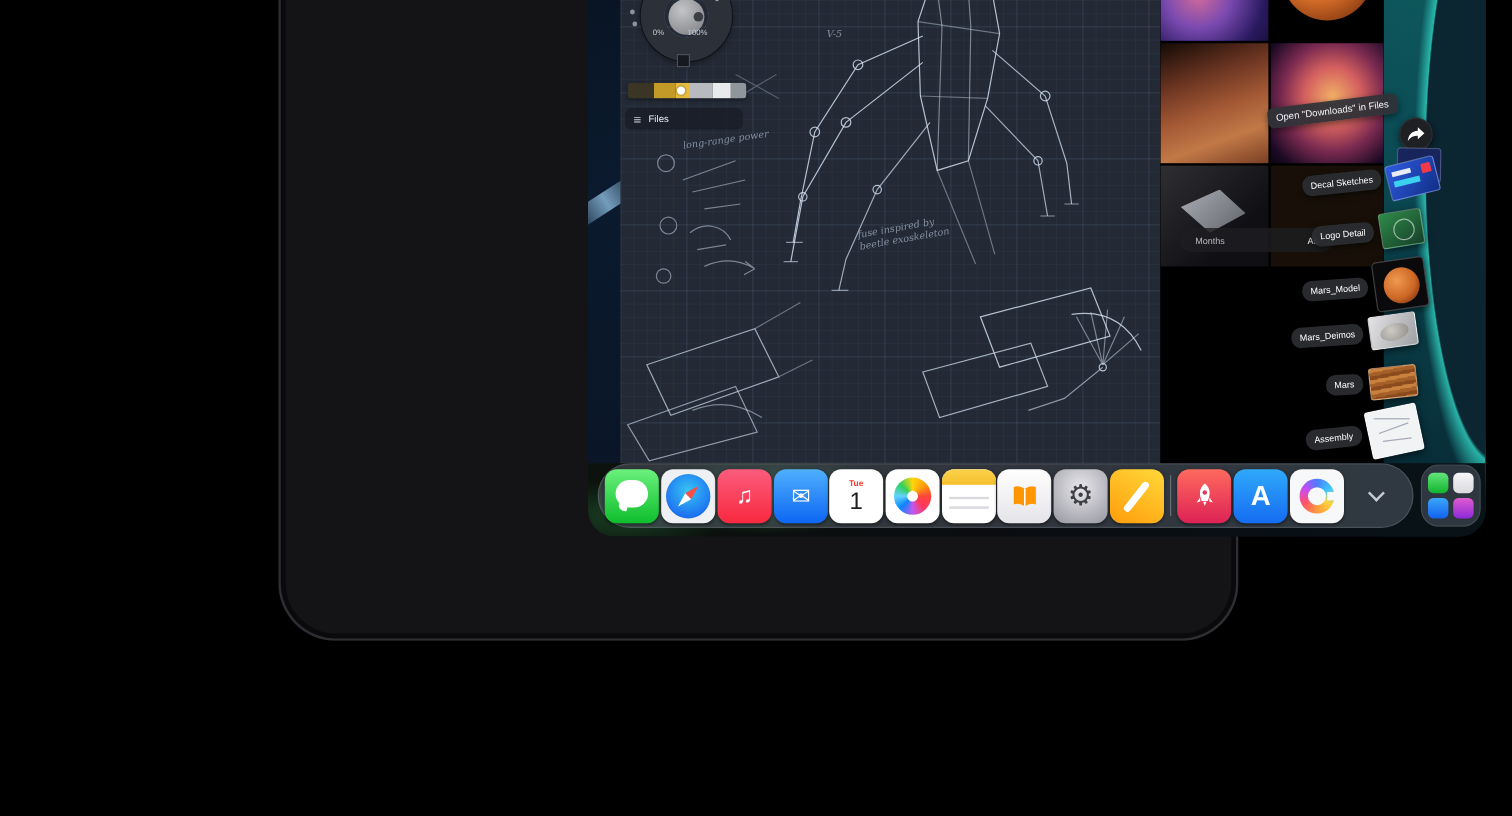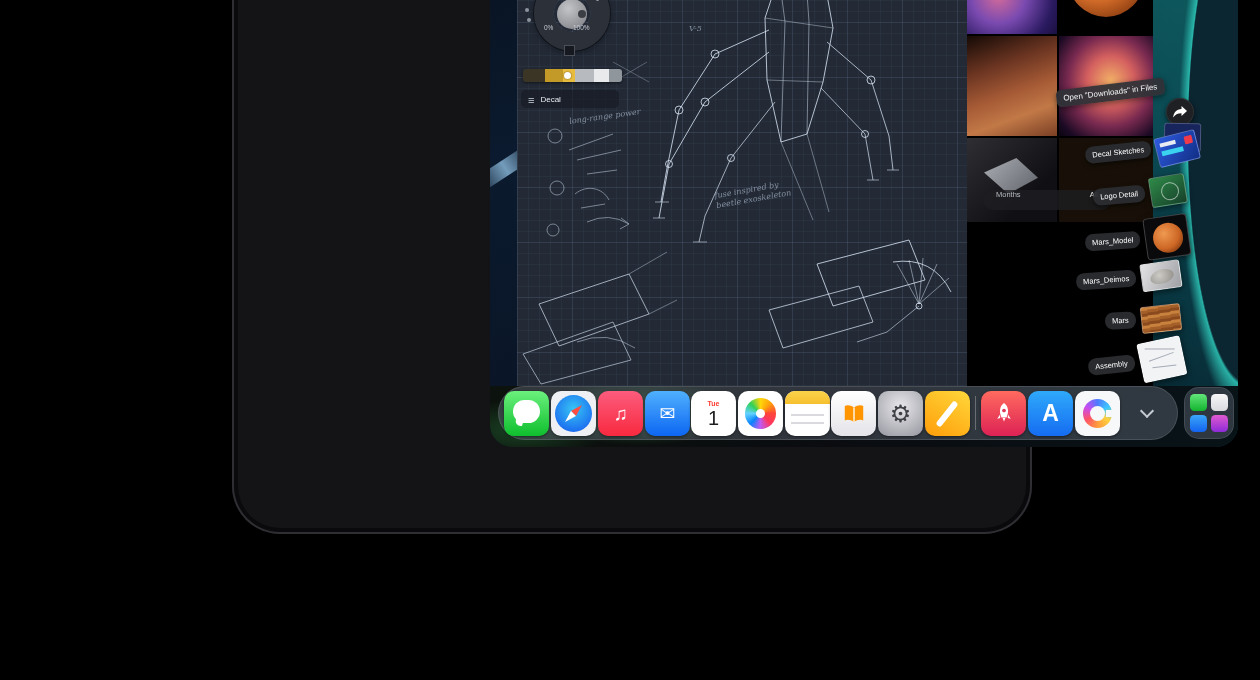"Decal" span.layers-label { text: Decal -> Files }
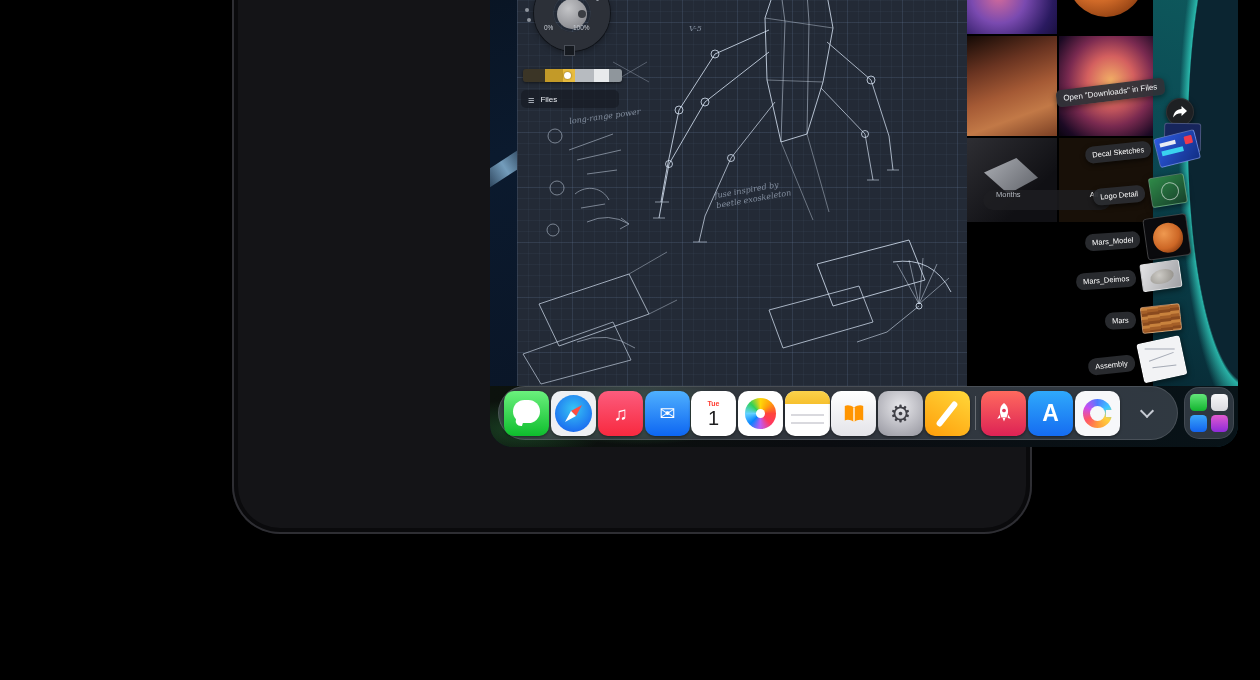"Months" .segpill { align-items: none -> center }
